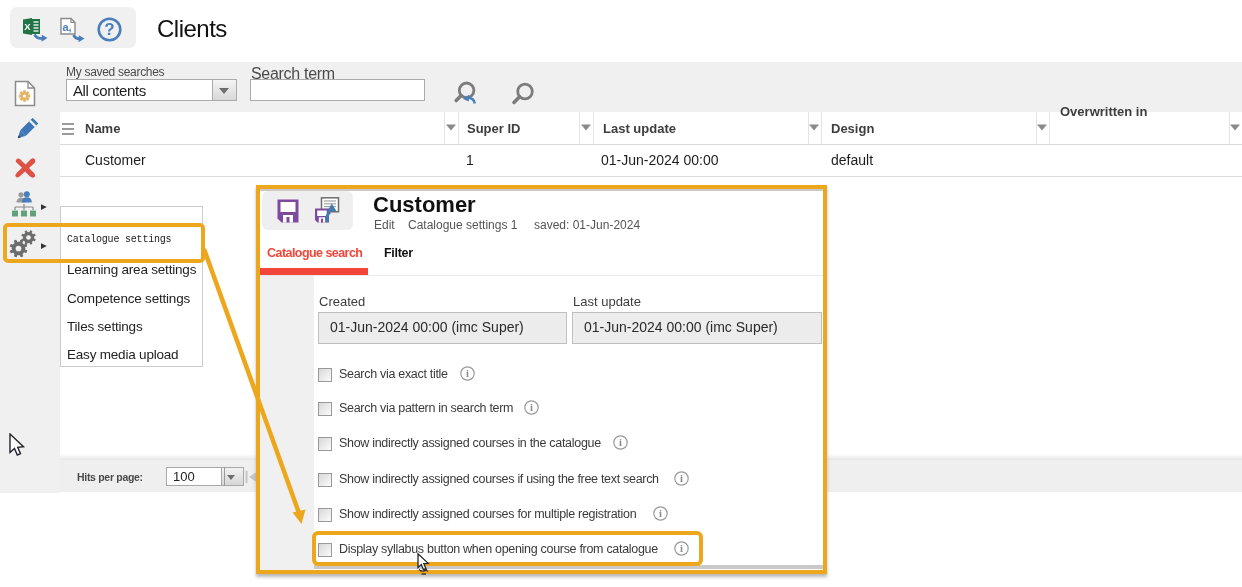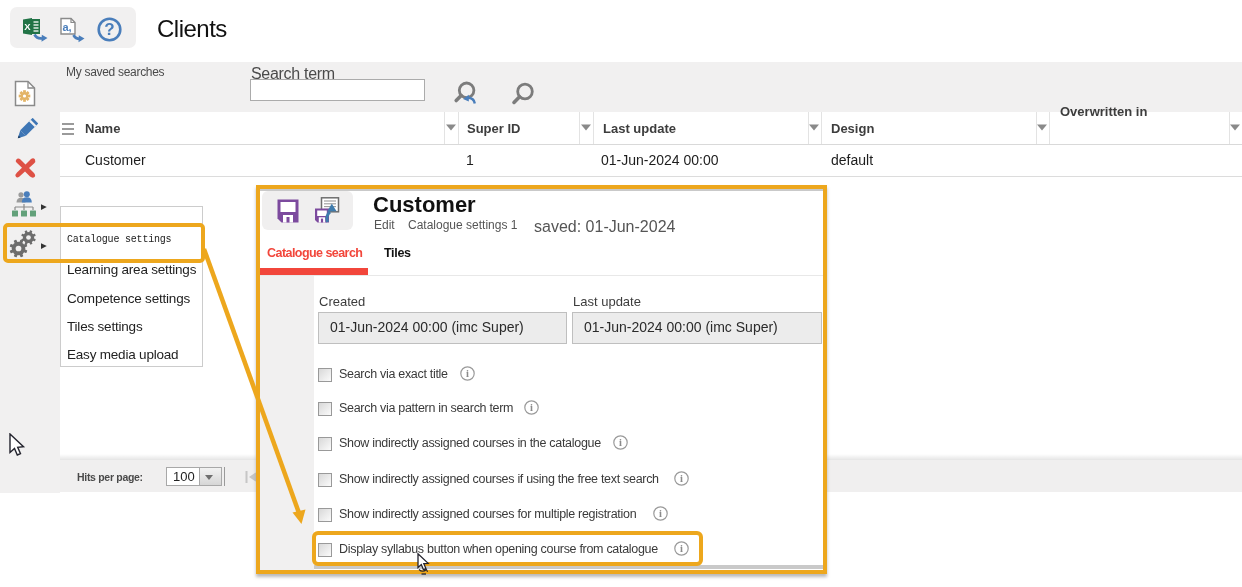"All contents" div.abs { html: none -> <div> <div>All contents</div> <div> <div></div> </div> </div> }
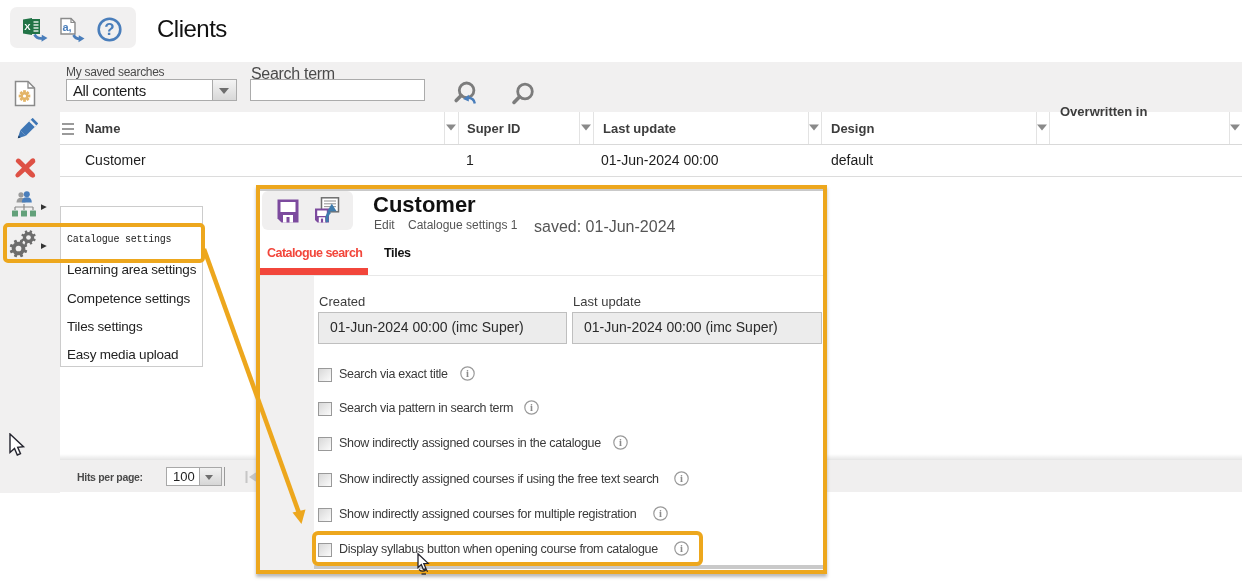"saved: 01-Jun-2024" div.lbl { font-size: 16px -> 12px }
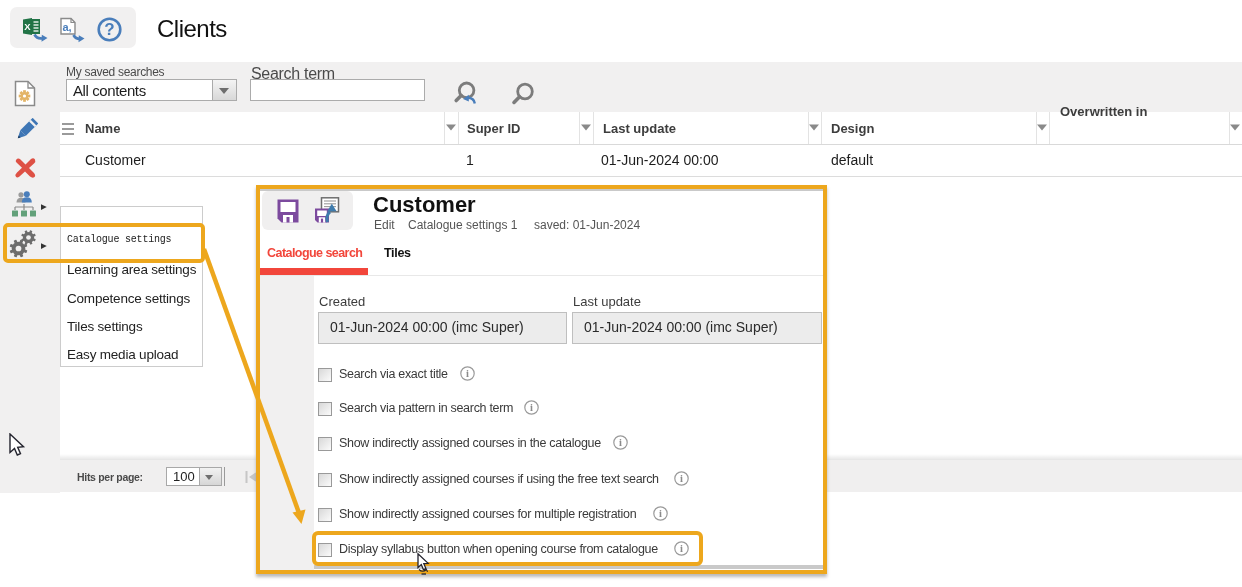"Tiles" div.lbl { text: Tiles -> Filter }
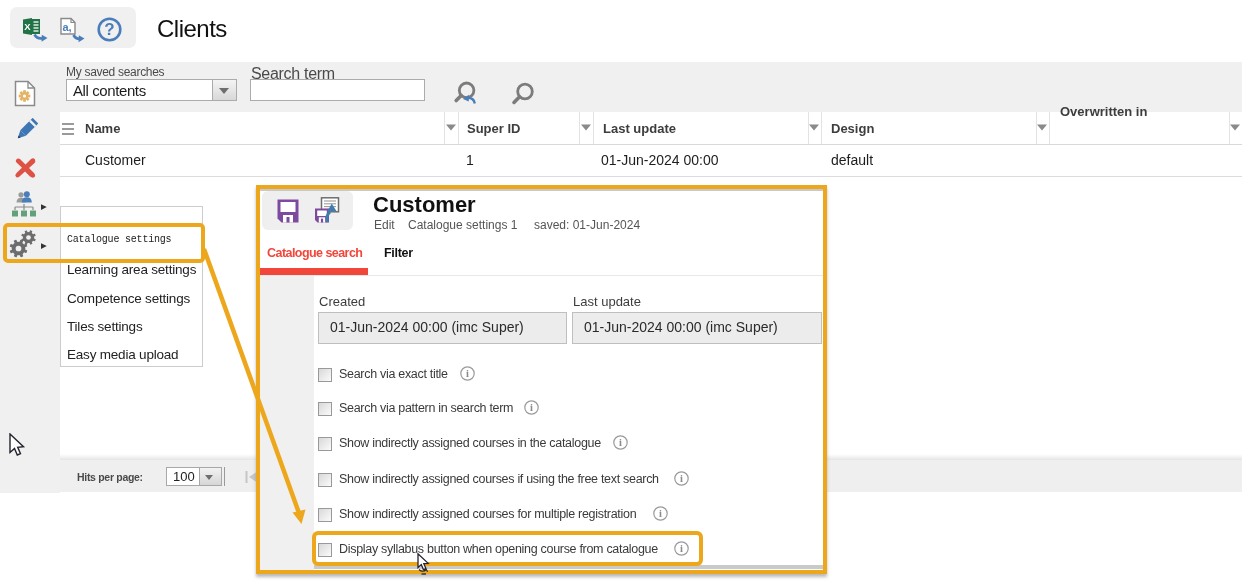"100" div.abs { width: 56px -> 78px }
